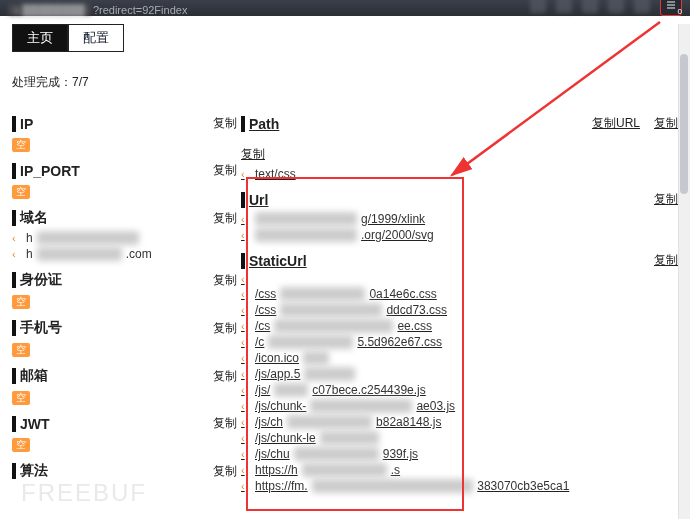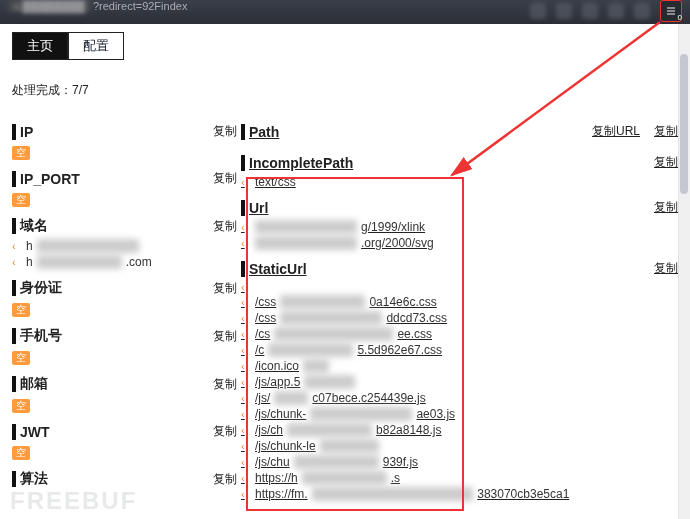"?redirect=92Findex" .topbar { align-items: flex-start -> flex-end; height: 24px -> 16px }
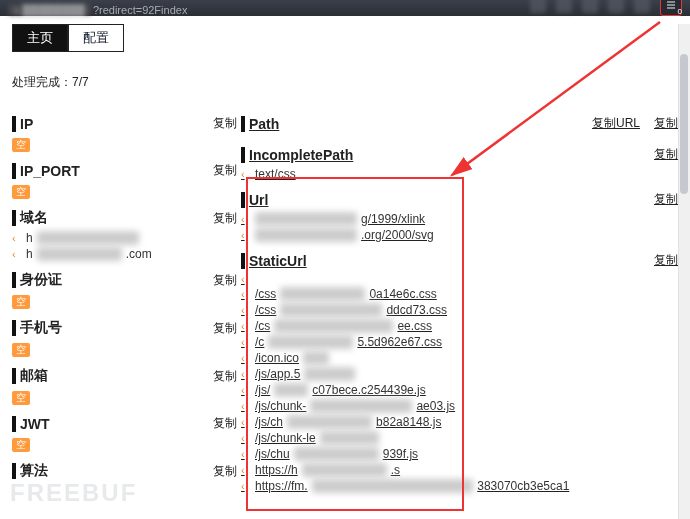"IncompletePath" div.sec-title { html: <div> <span></span> <span>IncompletePath</span> </div> -> none }
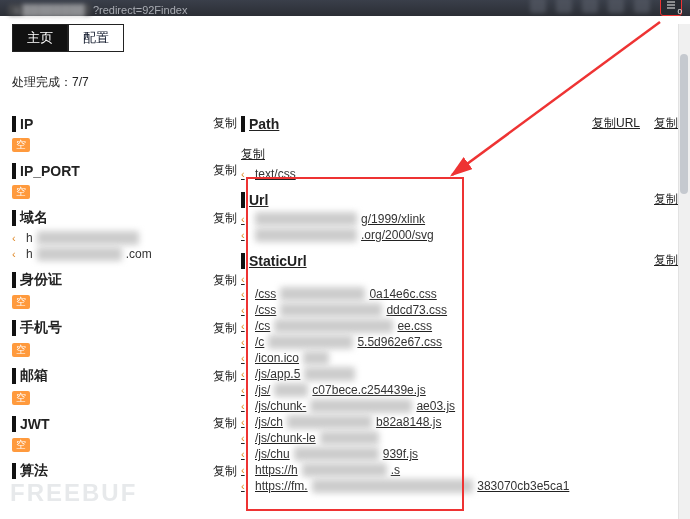"FREEBUF" .watermark { font-weight: 700 -> 400; left: 10px -> 21px }
